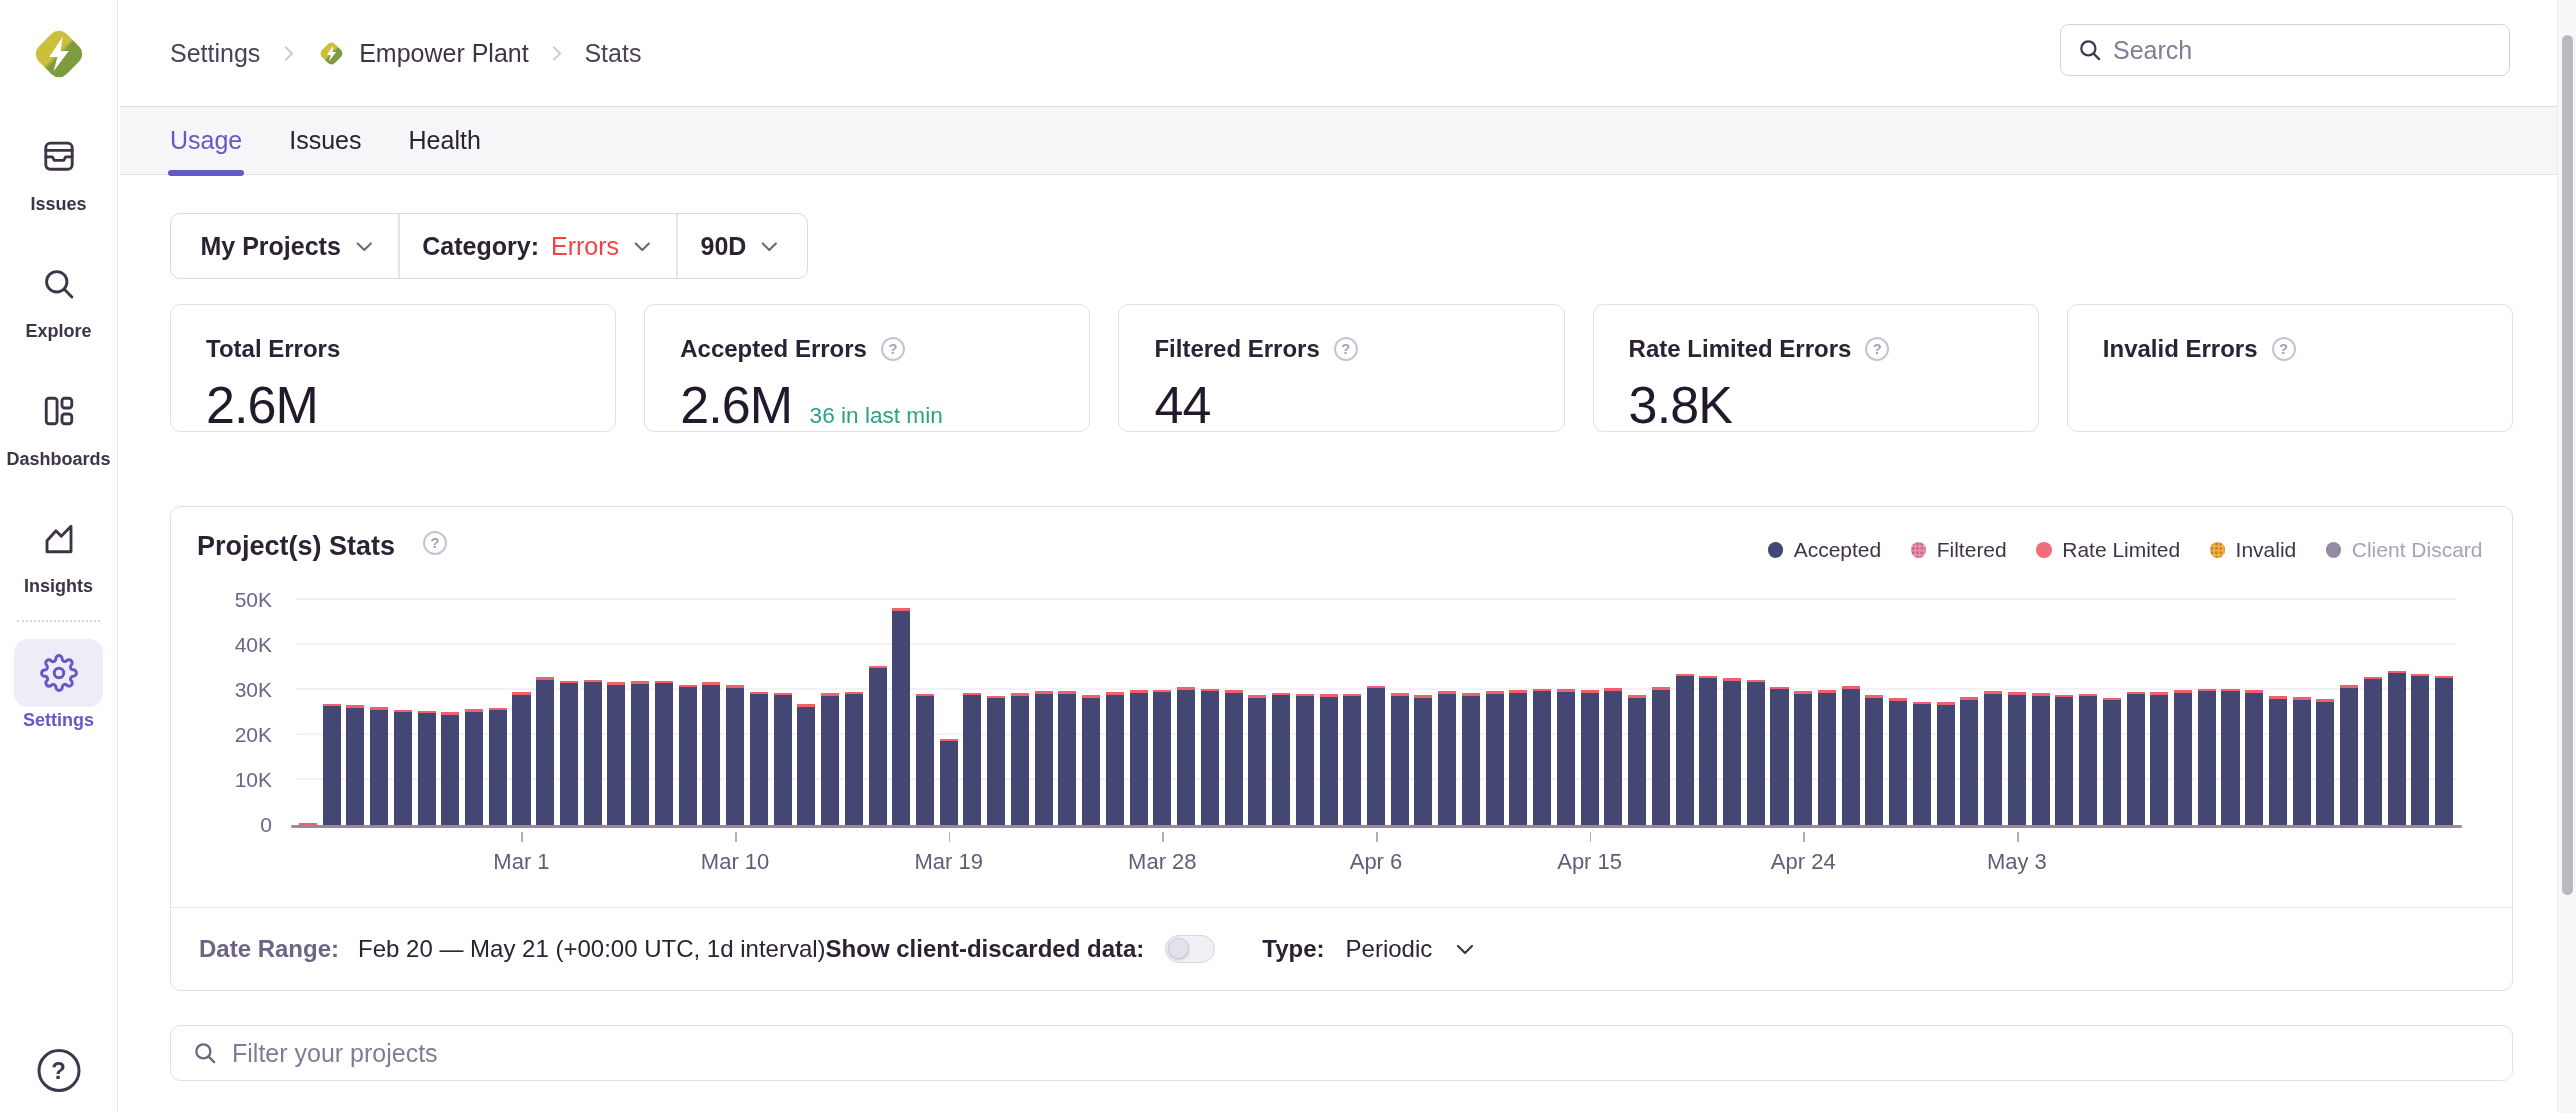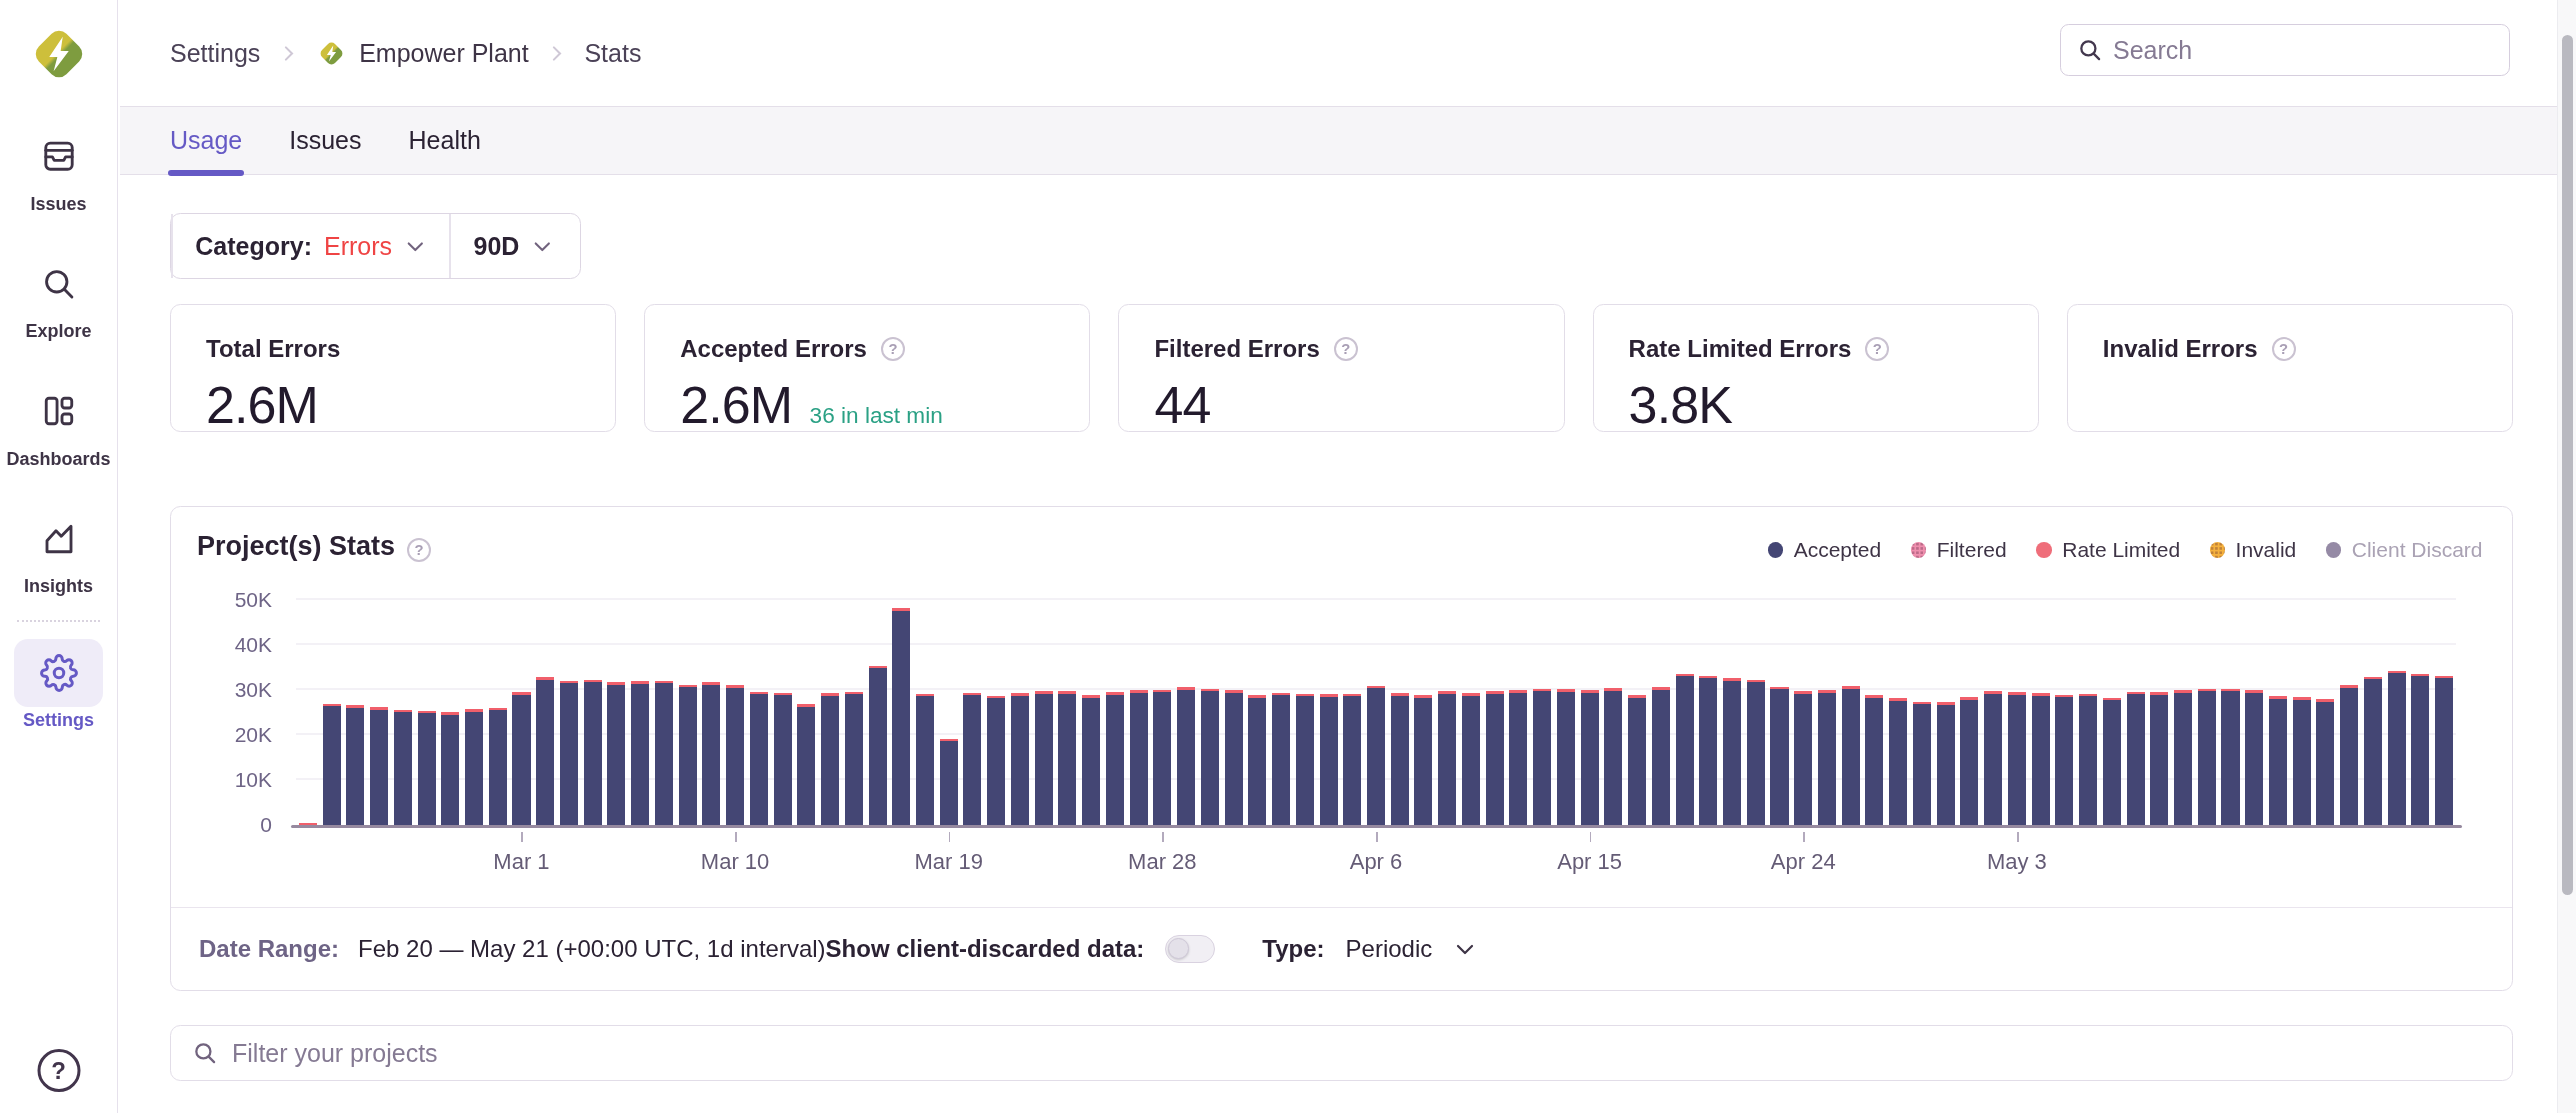"My Projects" div.fseg { html: none -> <div> <span>My Projects</span> <svg> <polyline></polyline> </svg> </div> }
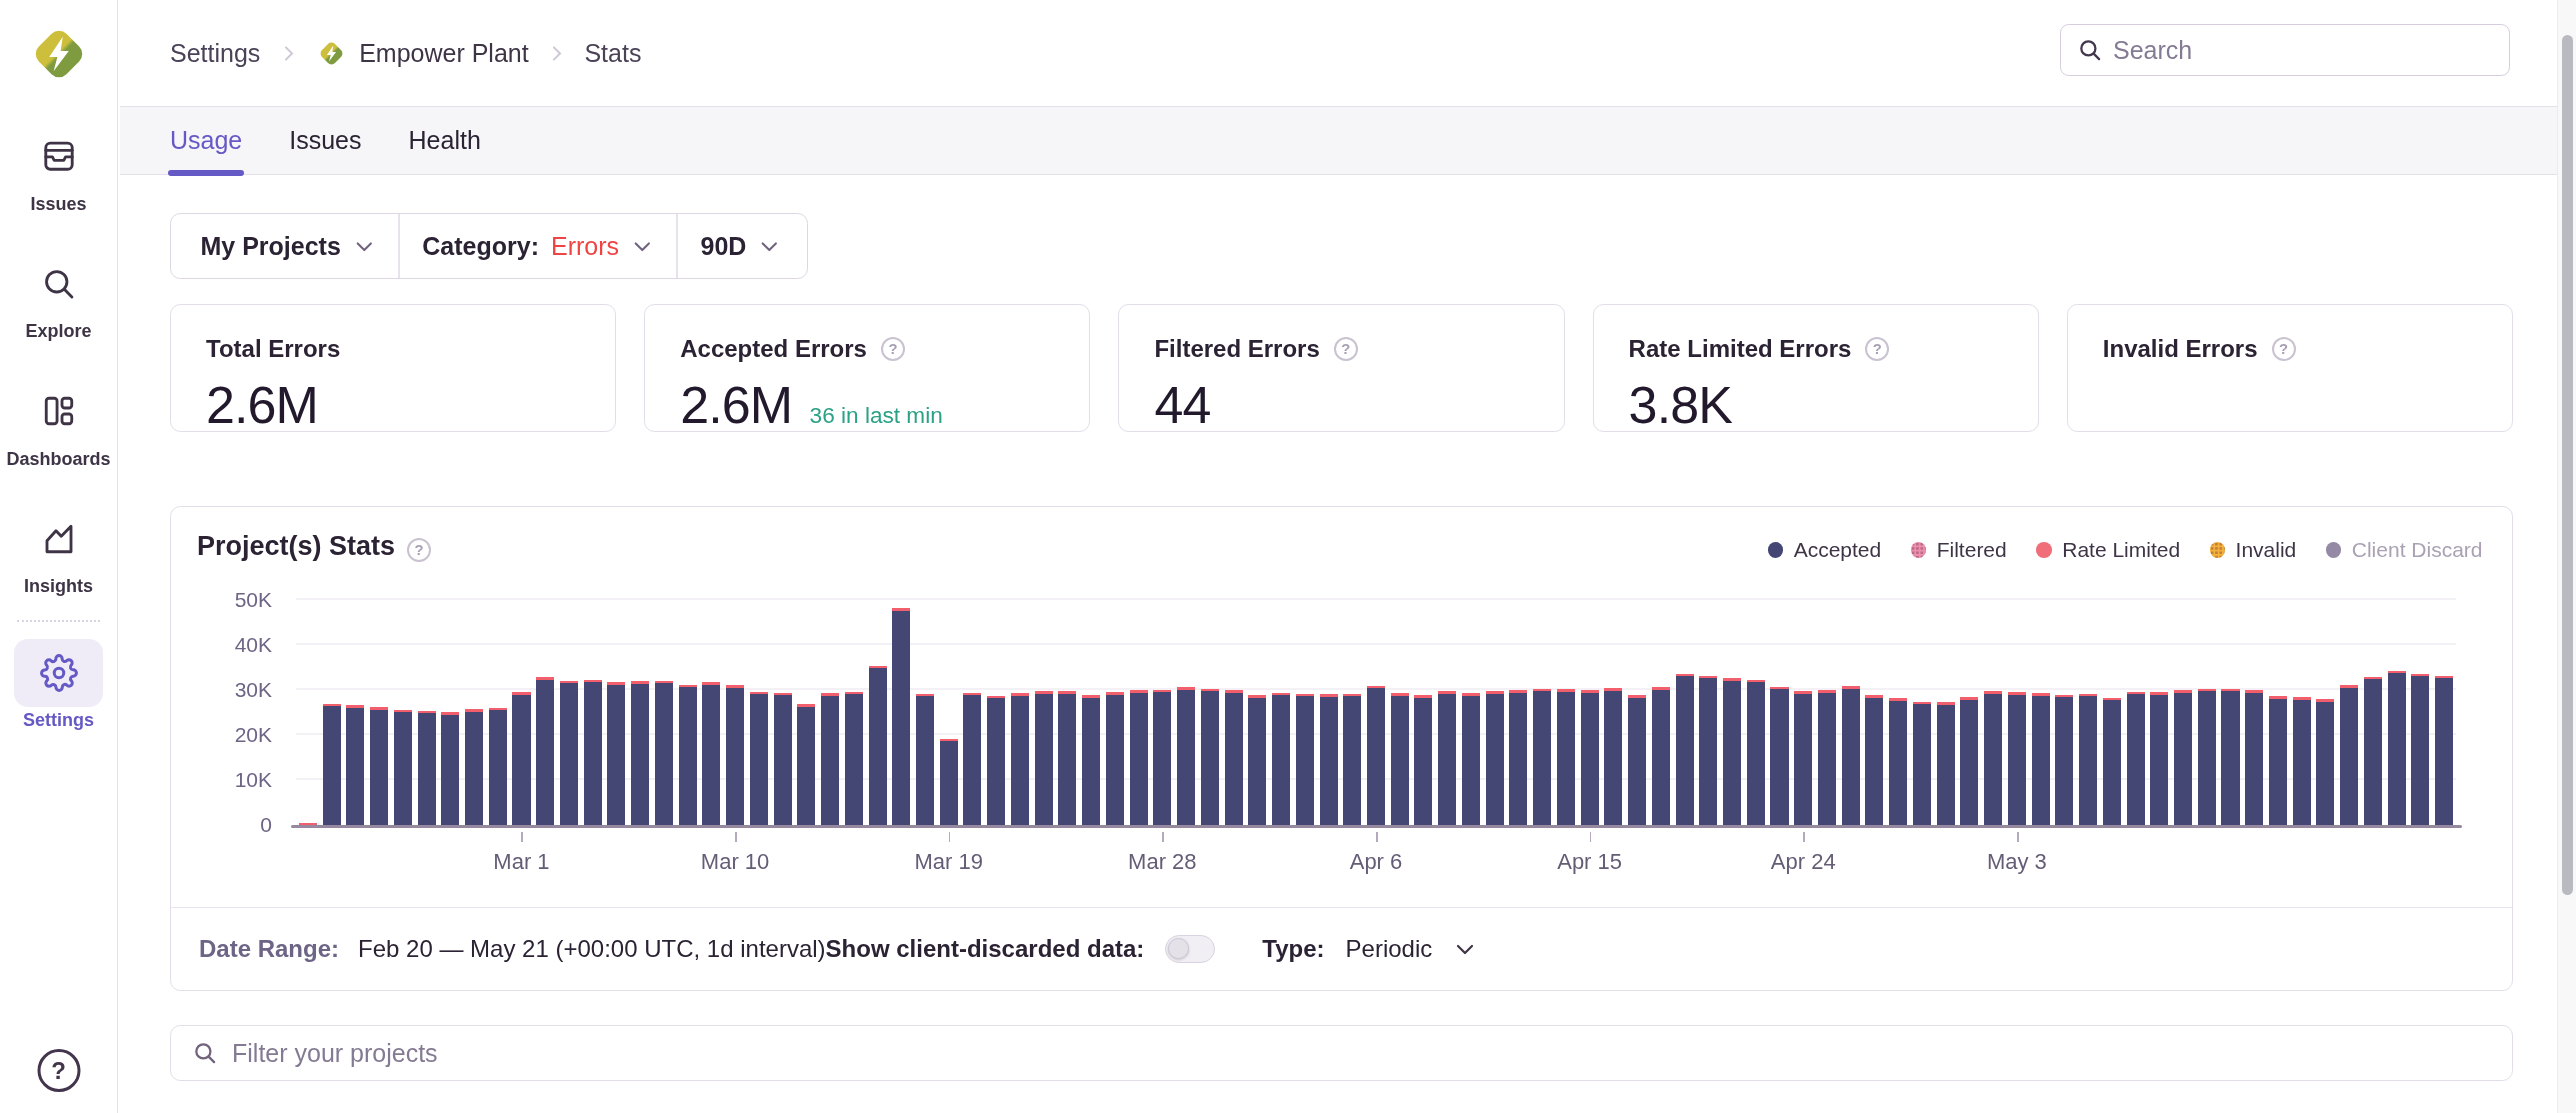"Project(s) Stats" .chart-title { align-items: flex-end -> flex-start; gap: 12px -> 28px }
